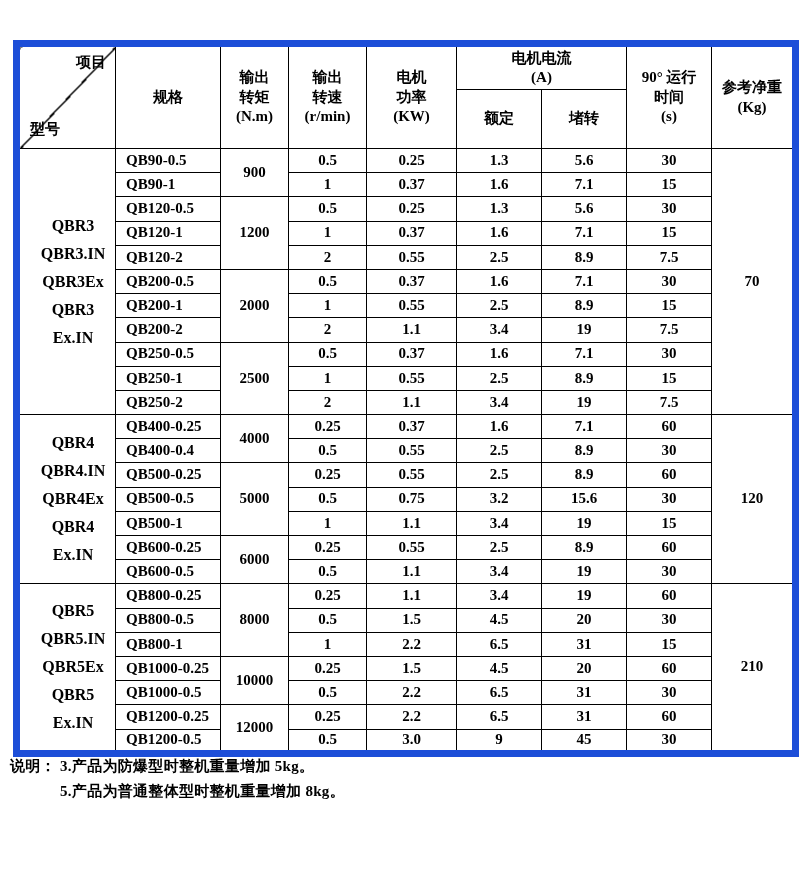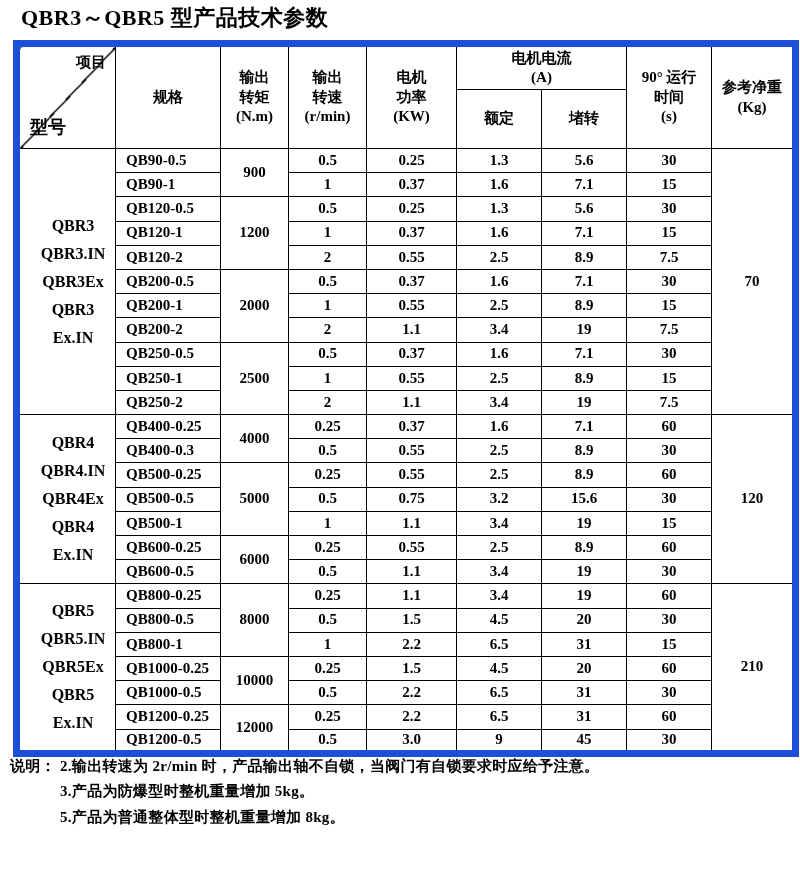"QBR3～QBR5 型产品技术参数" div.title { html: <div>QBR3～QBR5 型产品技术参数</div> -> none }
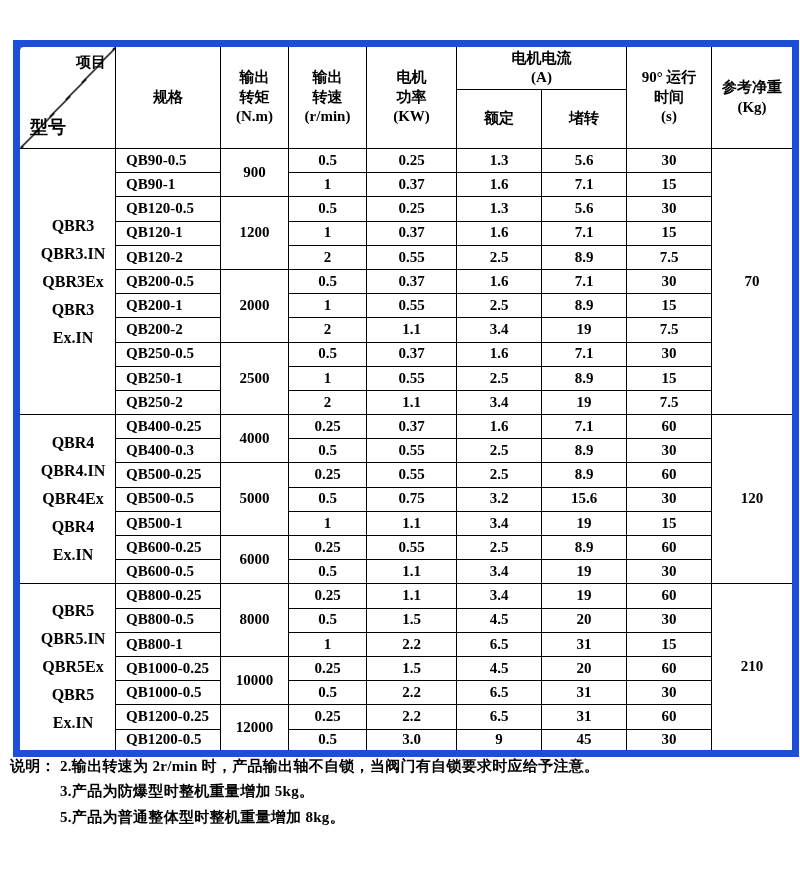"型号" .corner-bottom { font-size: 18px -> 15px }
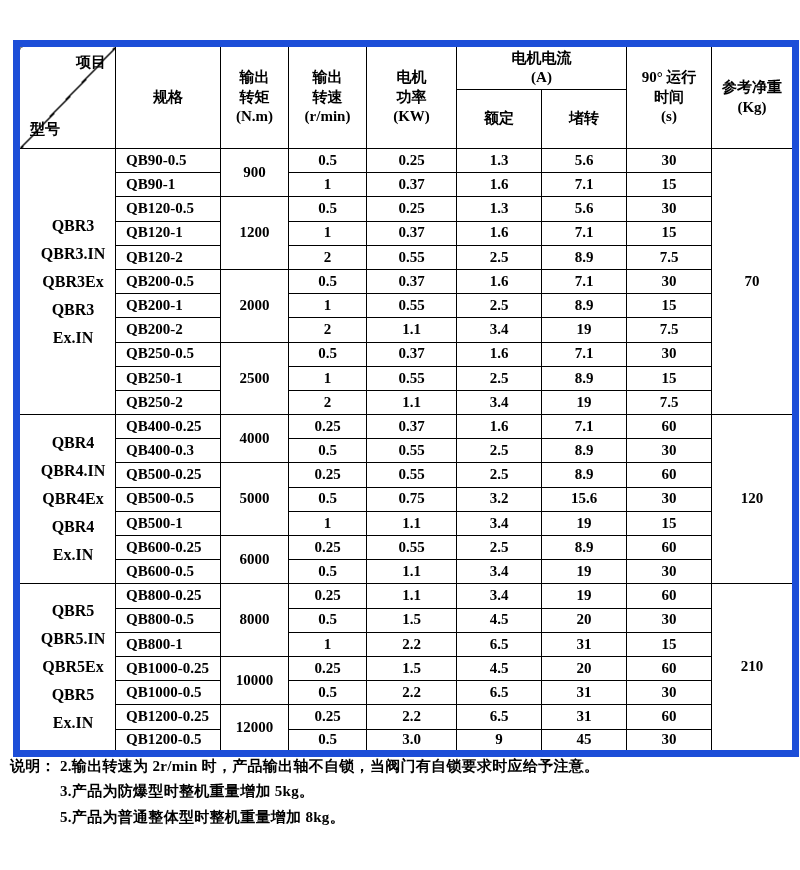"QB400-0.3" td.cell-spec { text: QB400-0.3 -> QB400-0.4 }
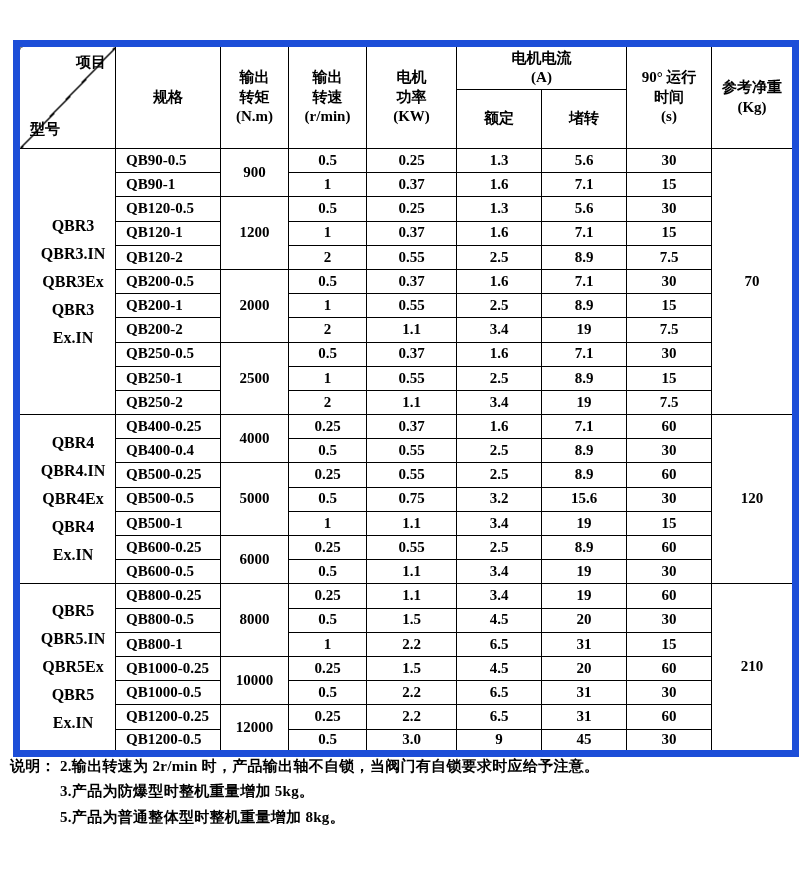"2.输出转速为 2r/min" div.note-item { html: <div>2.输出转速为 2r/min 时，产品输出轴不自锁，当阀门有自锁要求时应给予注意。</div> -> none }
